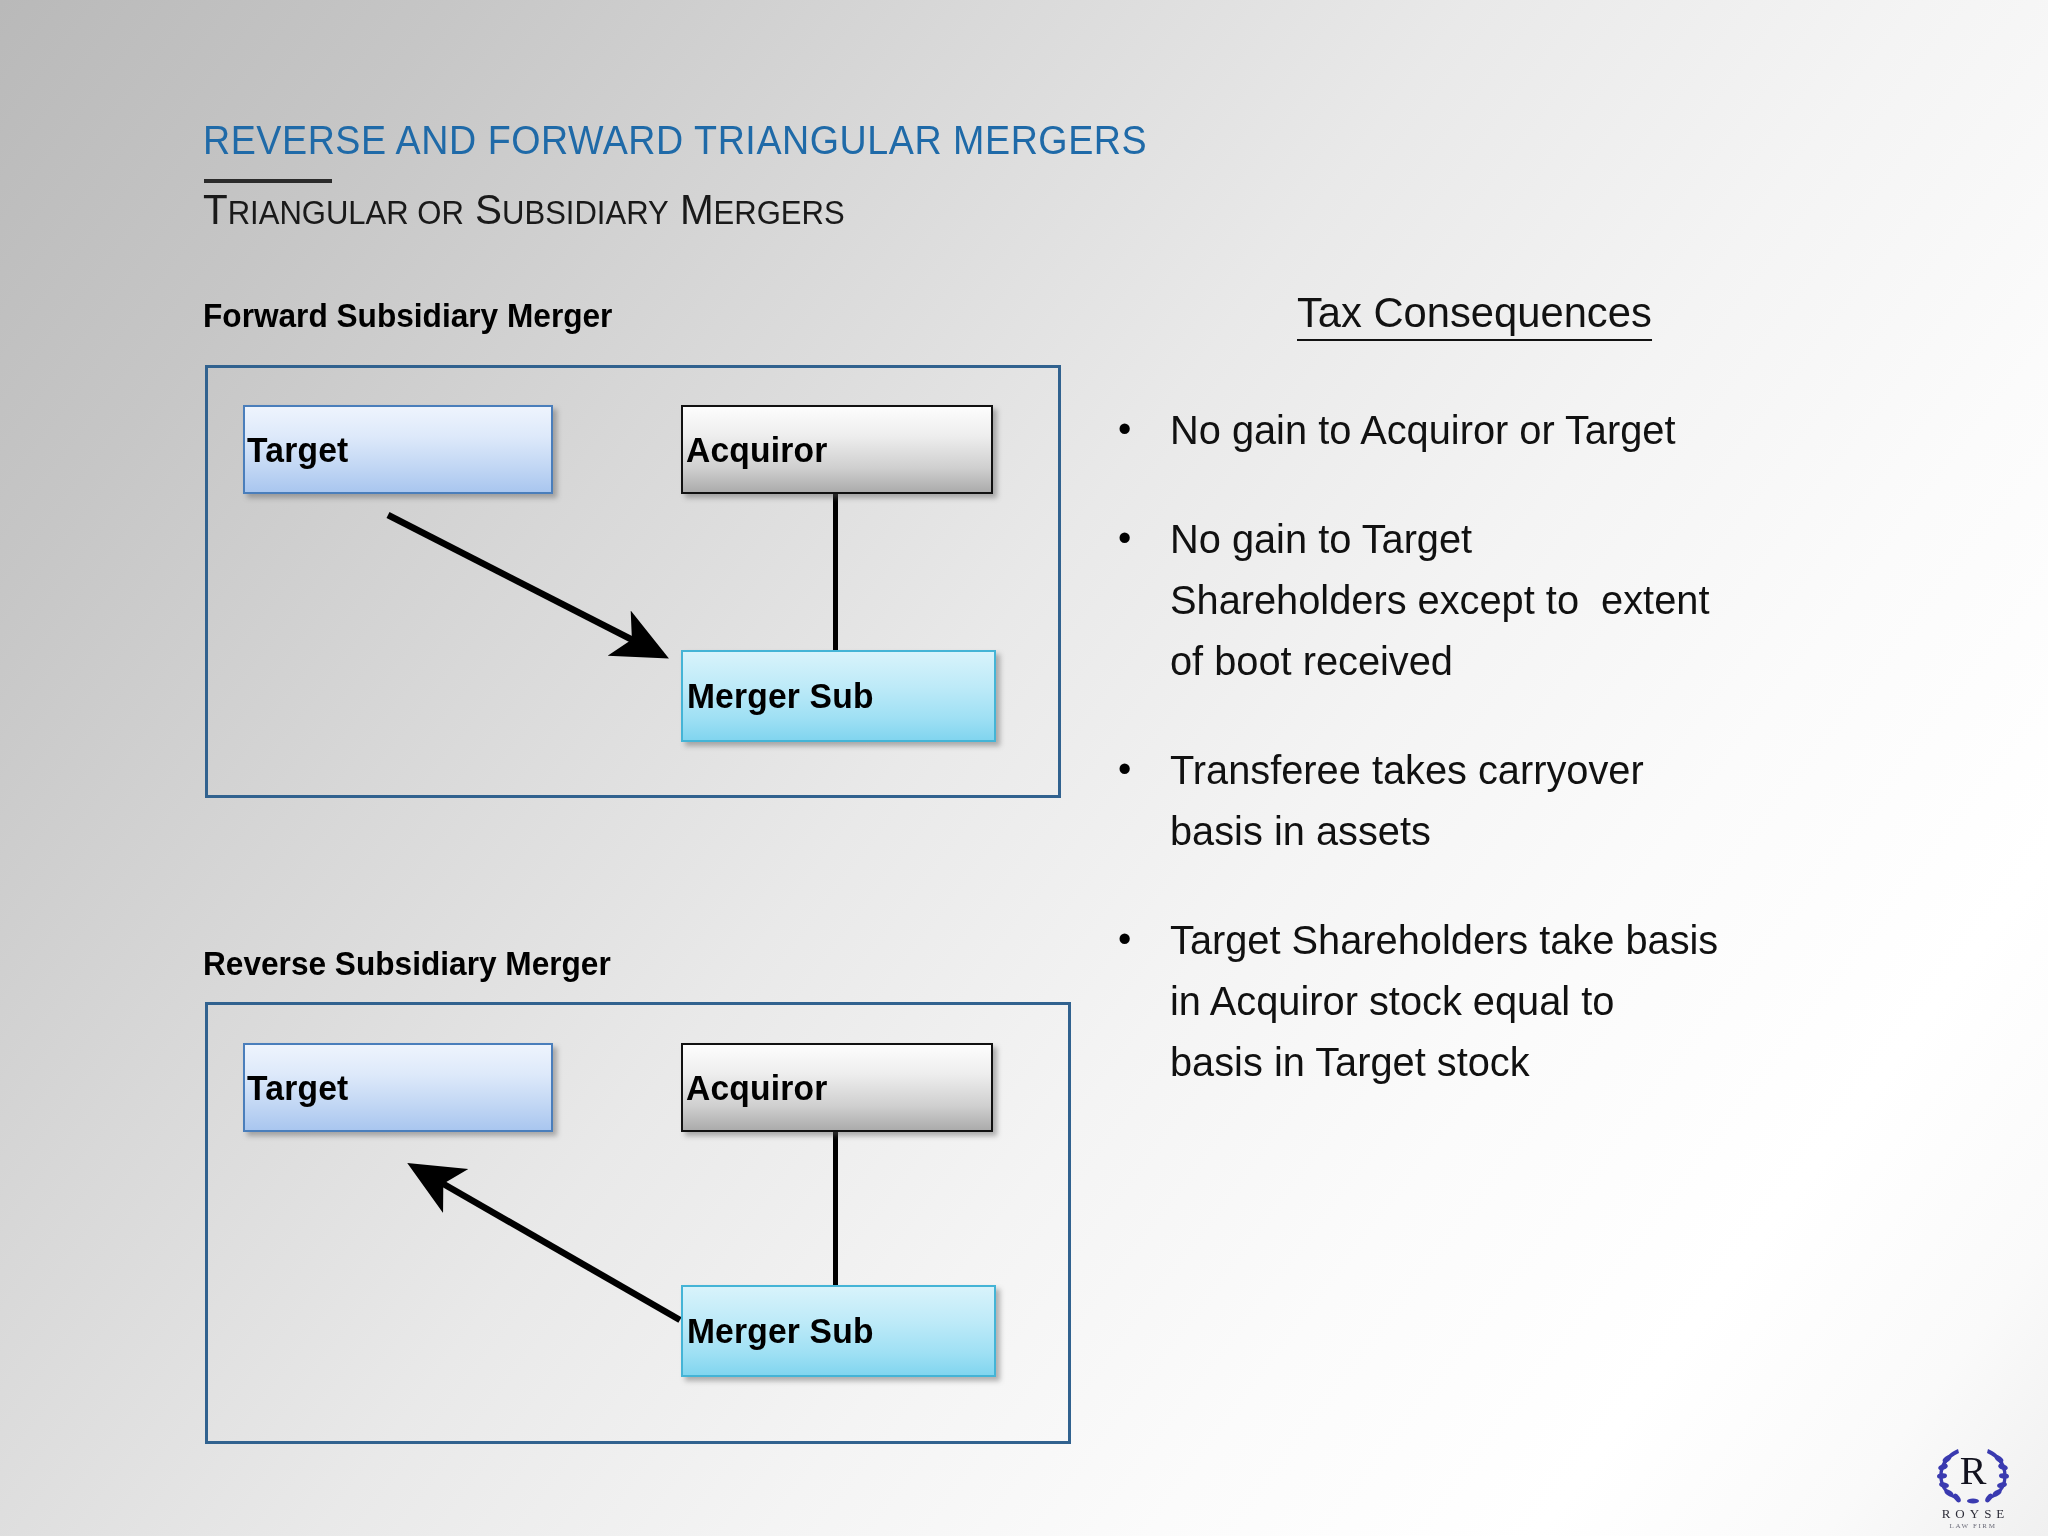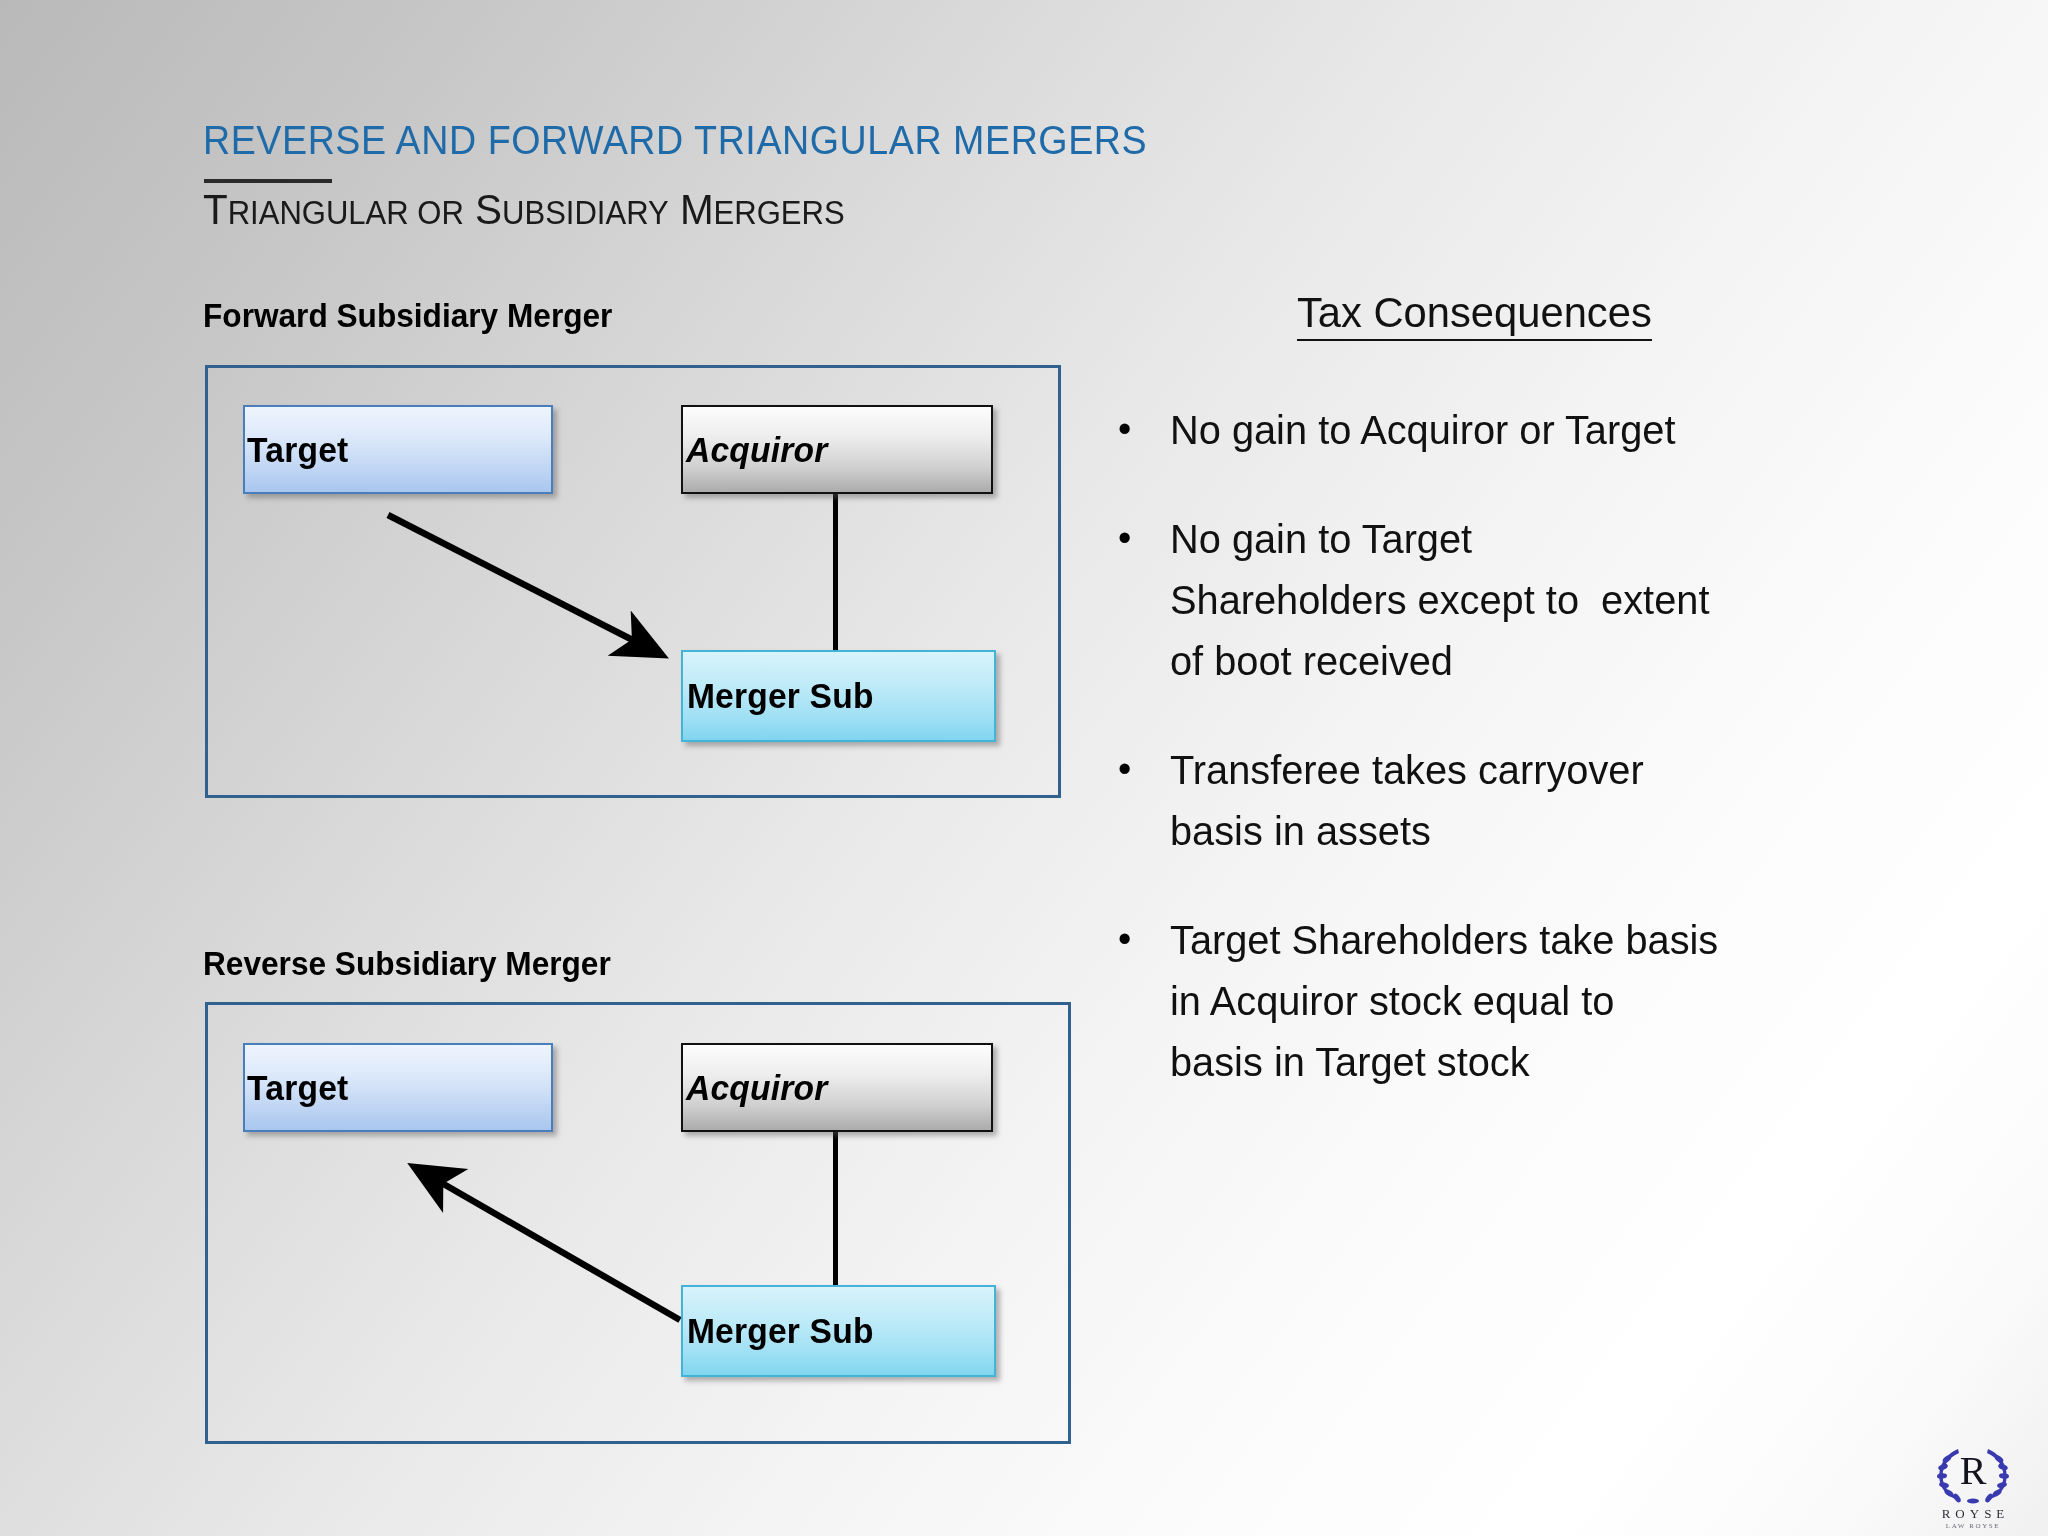"Acquiror" .node.acquiror { font-style: italic -> none }
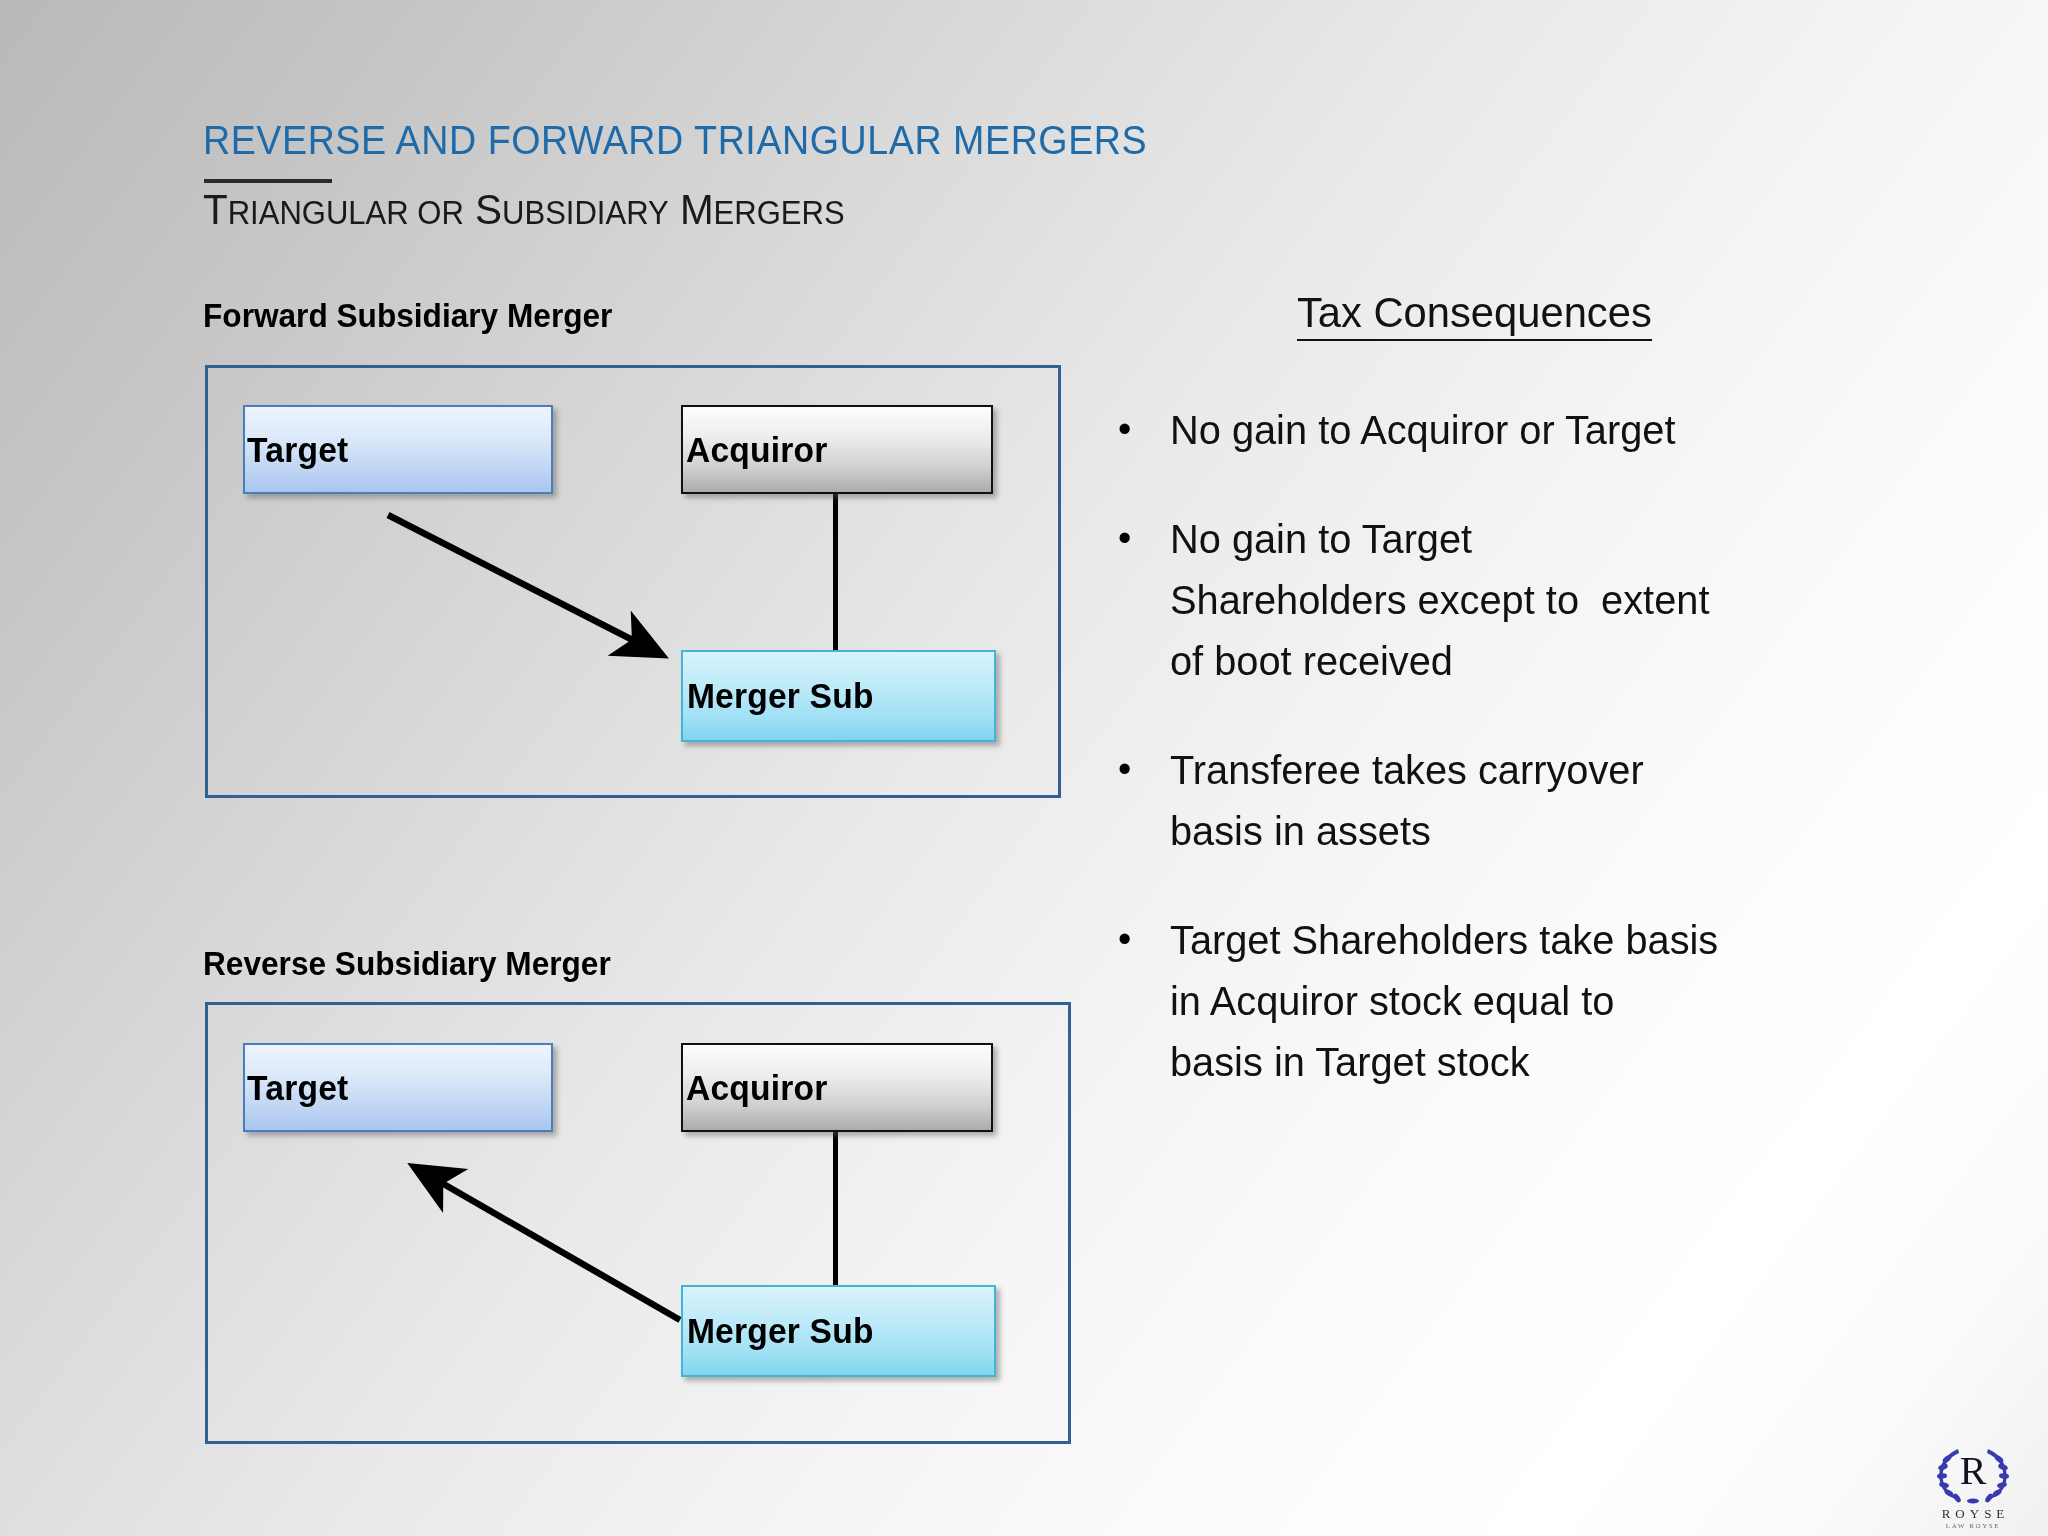"LAW ROYSE" div.logo-sub { text: ROYSE -> FIRM }
